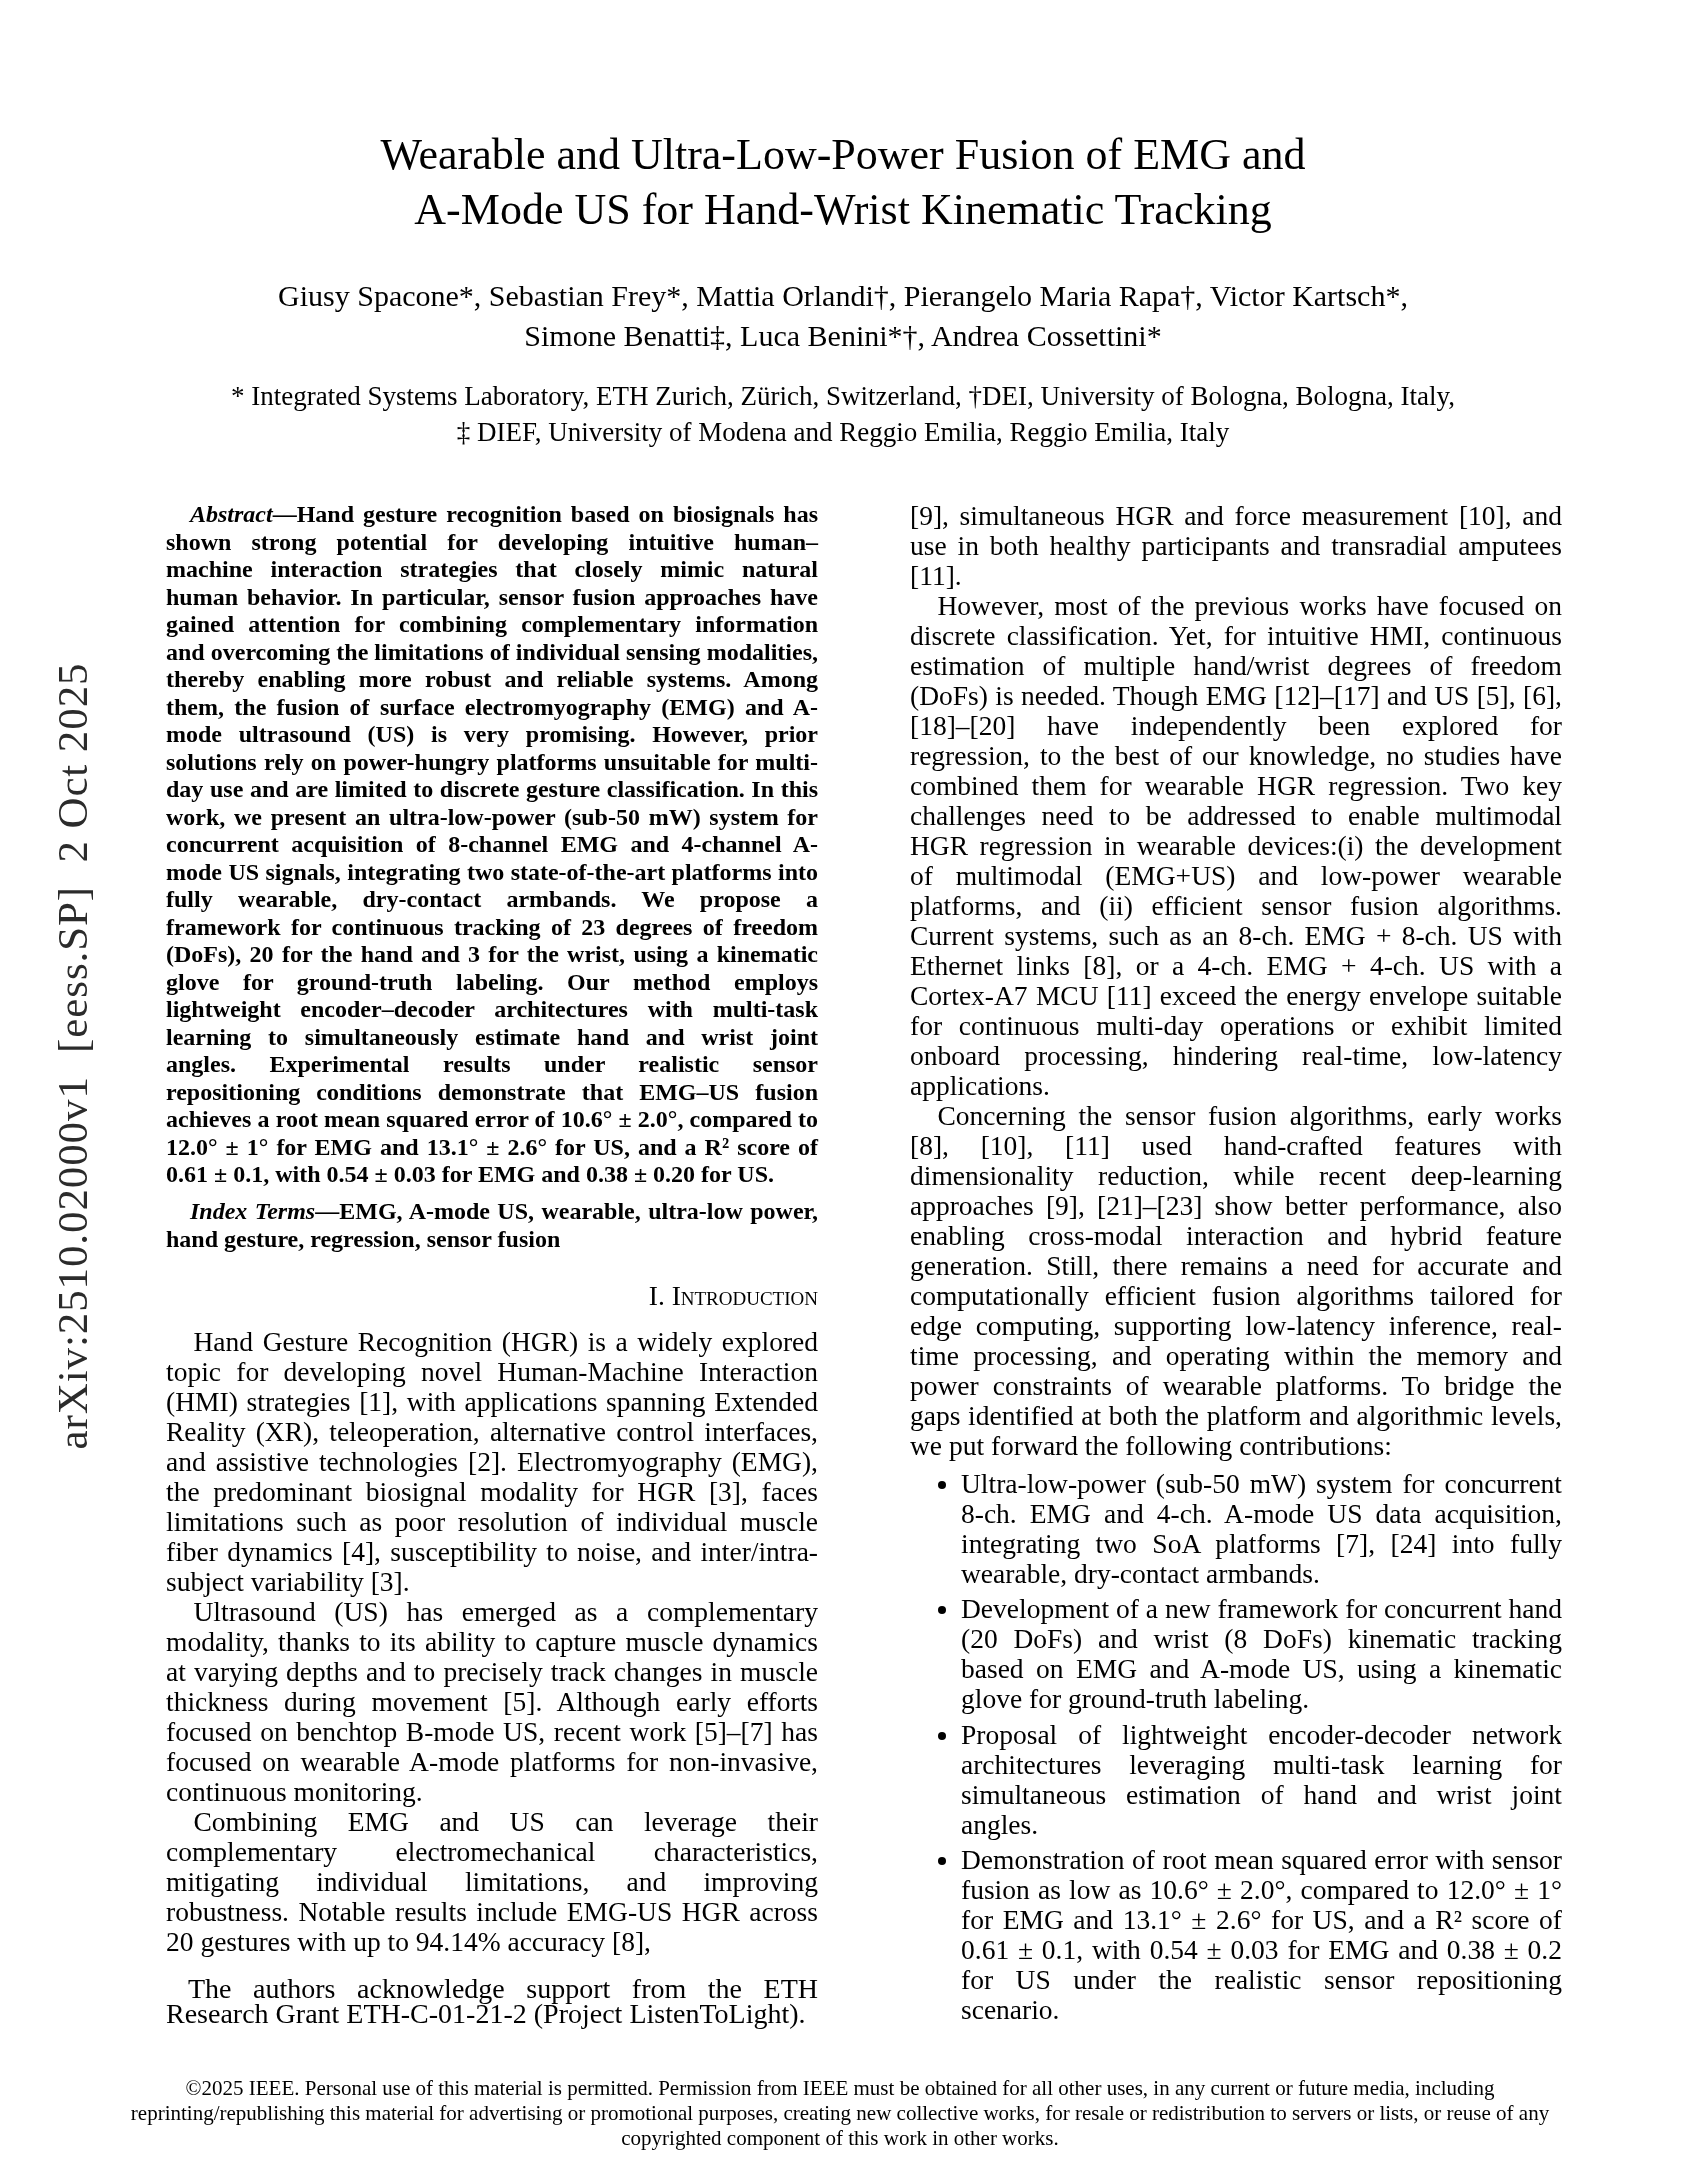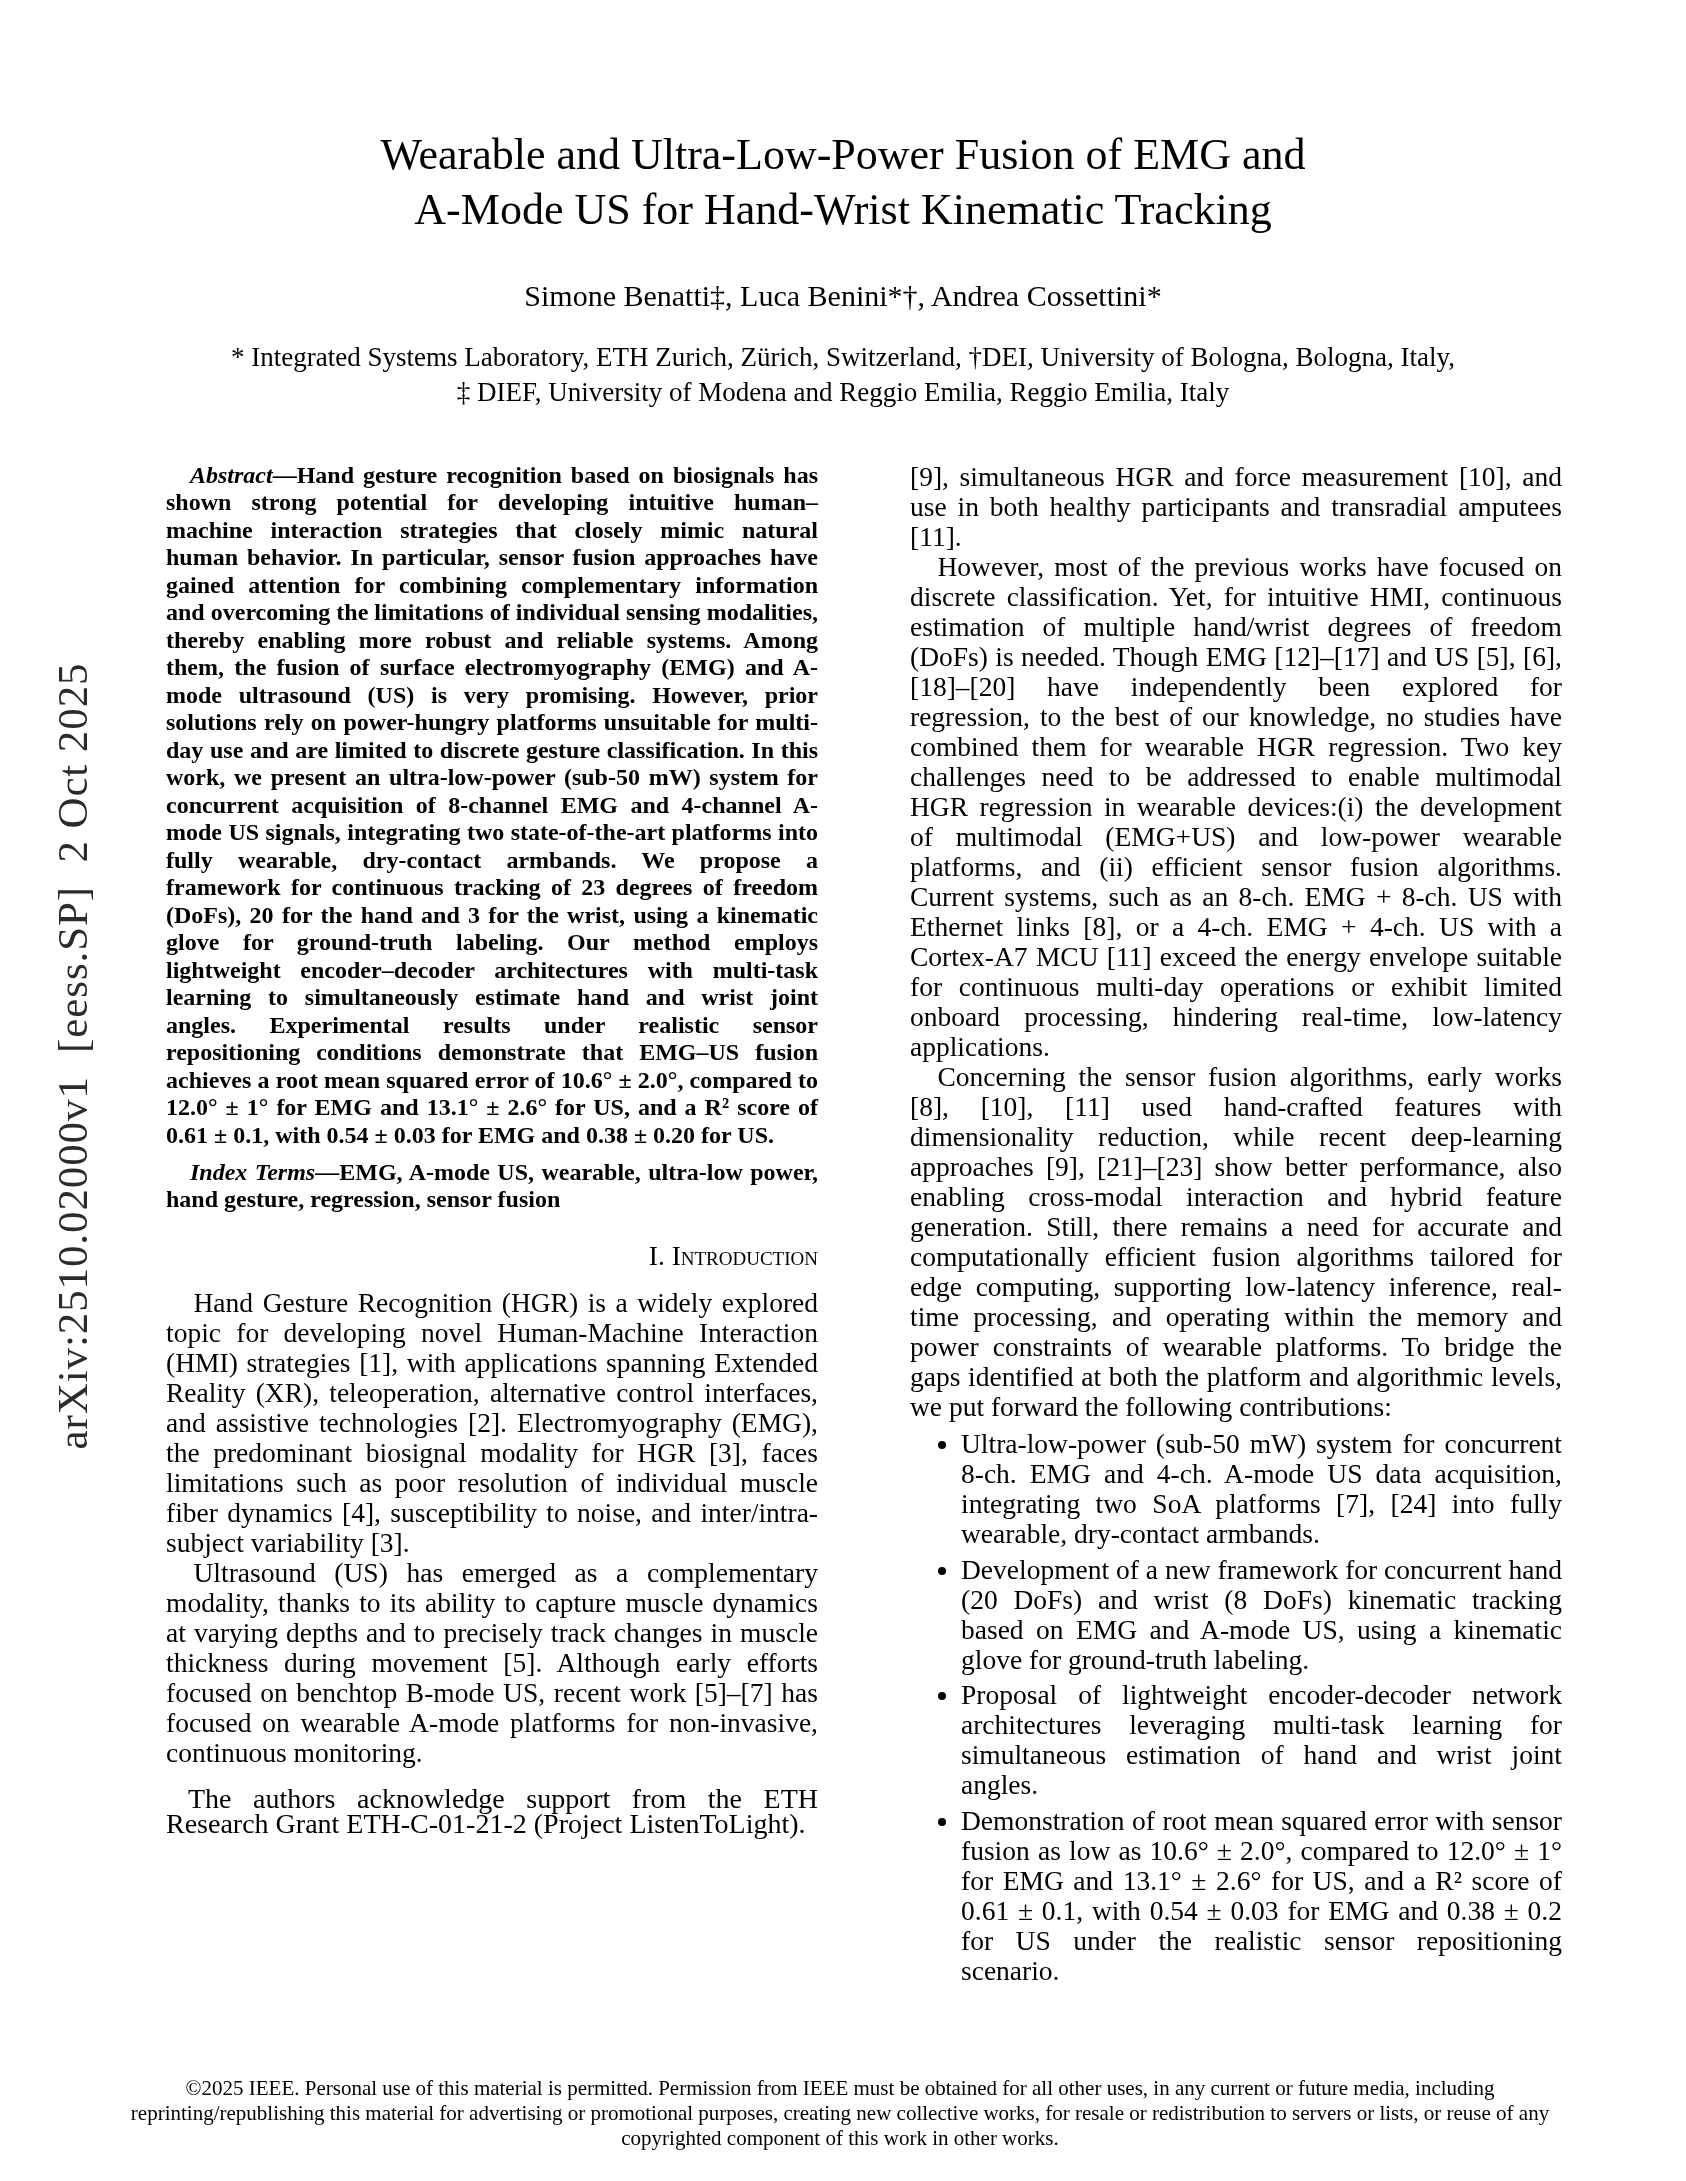"Giusy Spacone*, Sebastian Frey*, Mattia" div { html: none -> <div>Giusy Spacone*, Sebastian Frey*, Mattia Orlandi†, Pierangelo Maria Rapa†, Victor Kartsch*,</div> }
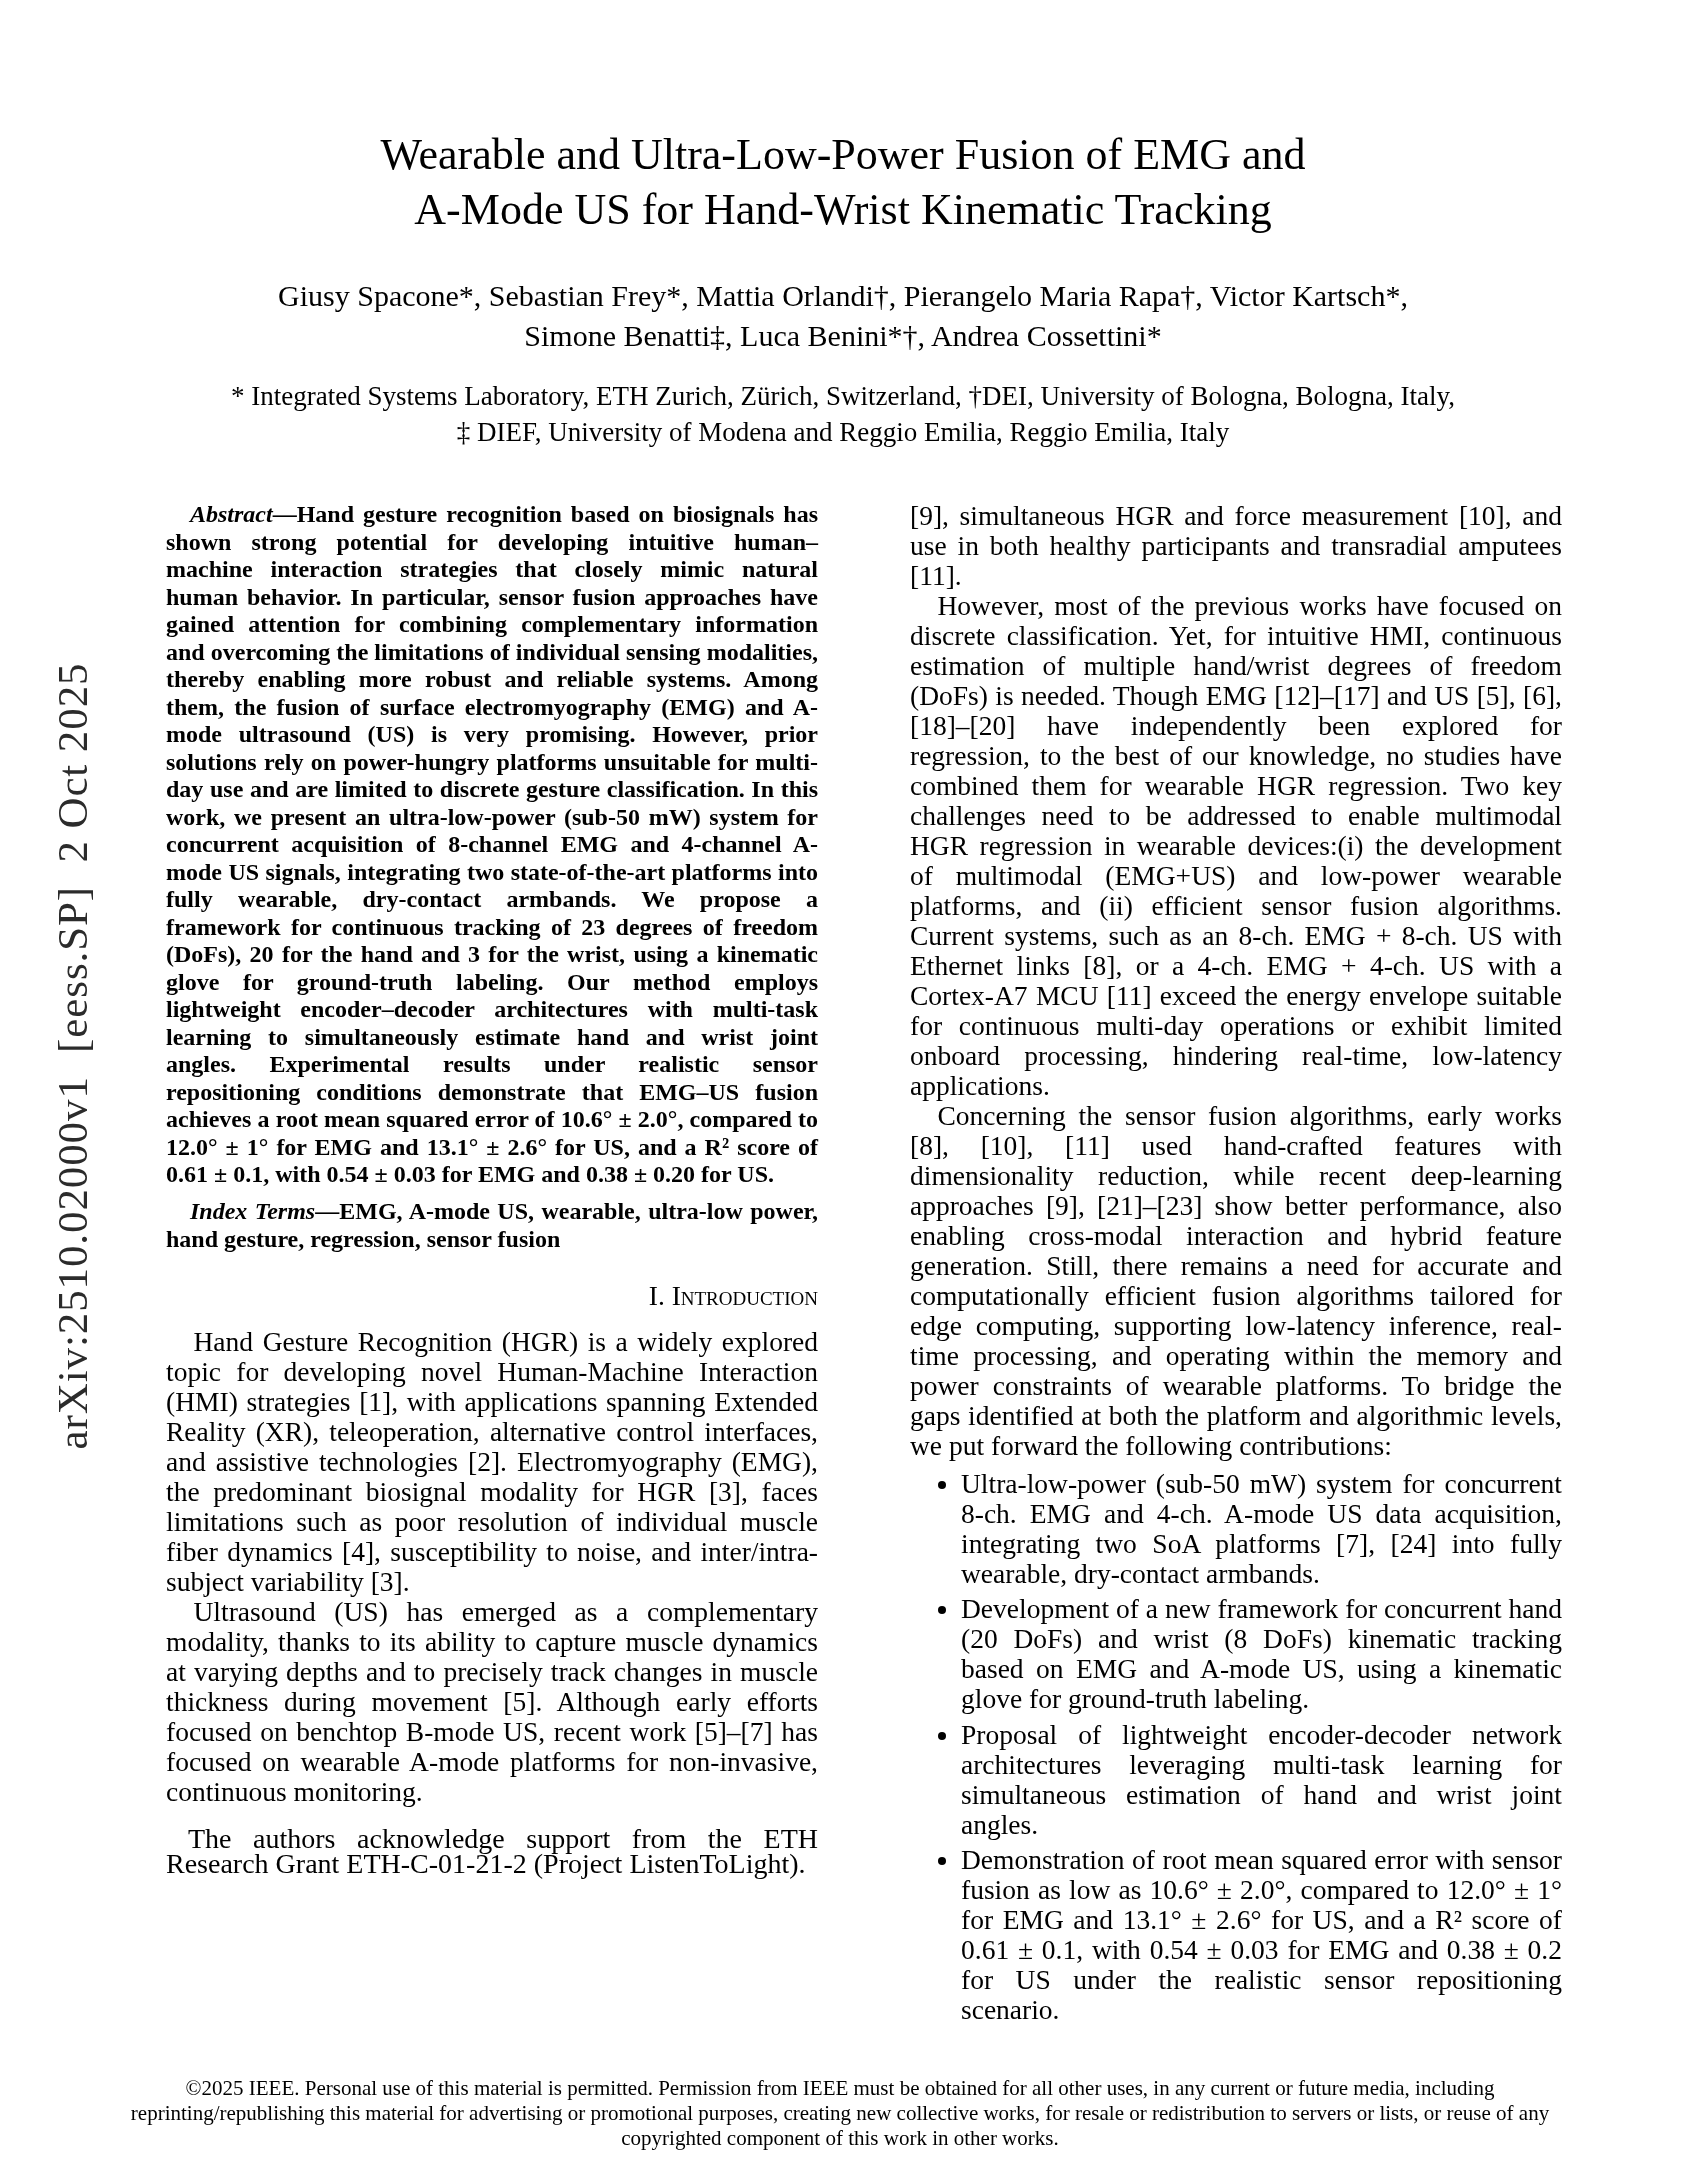"Combining EMG and US can" p.para-indent { html: none -> <p>Combining EMG and US can leverage their complementary electromechanical characteristics, mitigating individual limitations, and improving robustness. Notable results include EMG-US HGR across 20 gestures with up to 94.14% accuracy [8],</p> }
